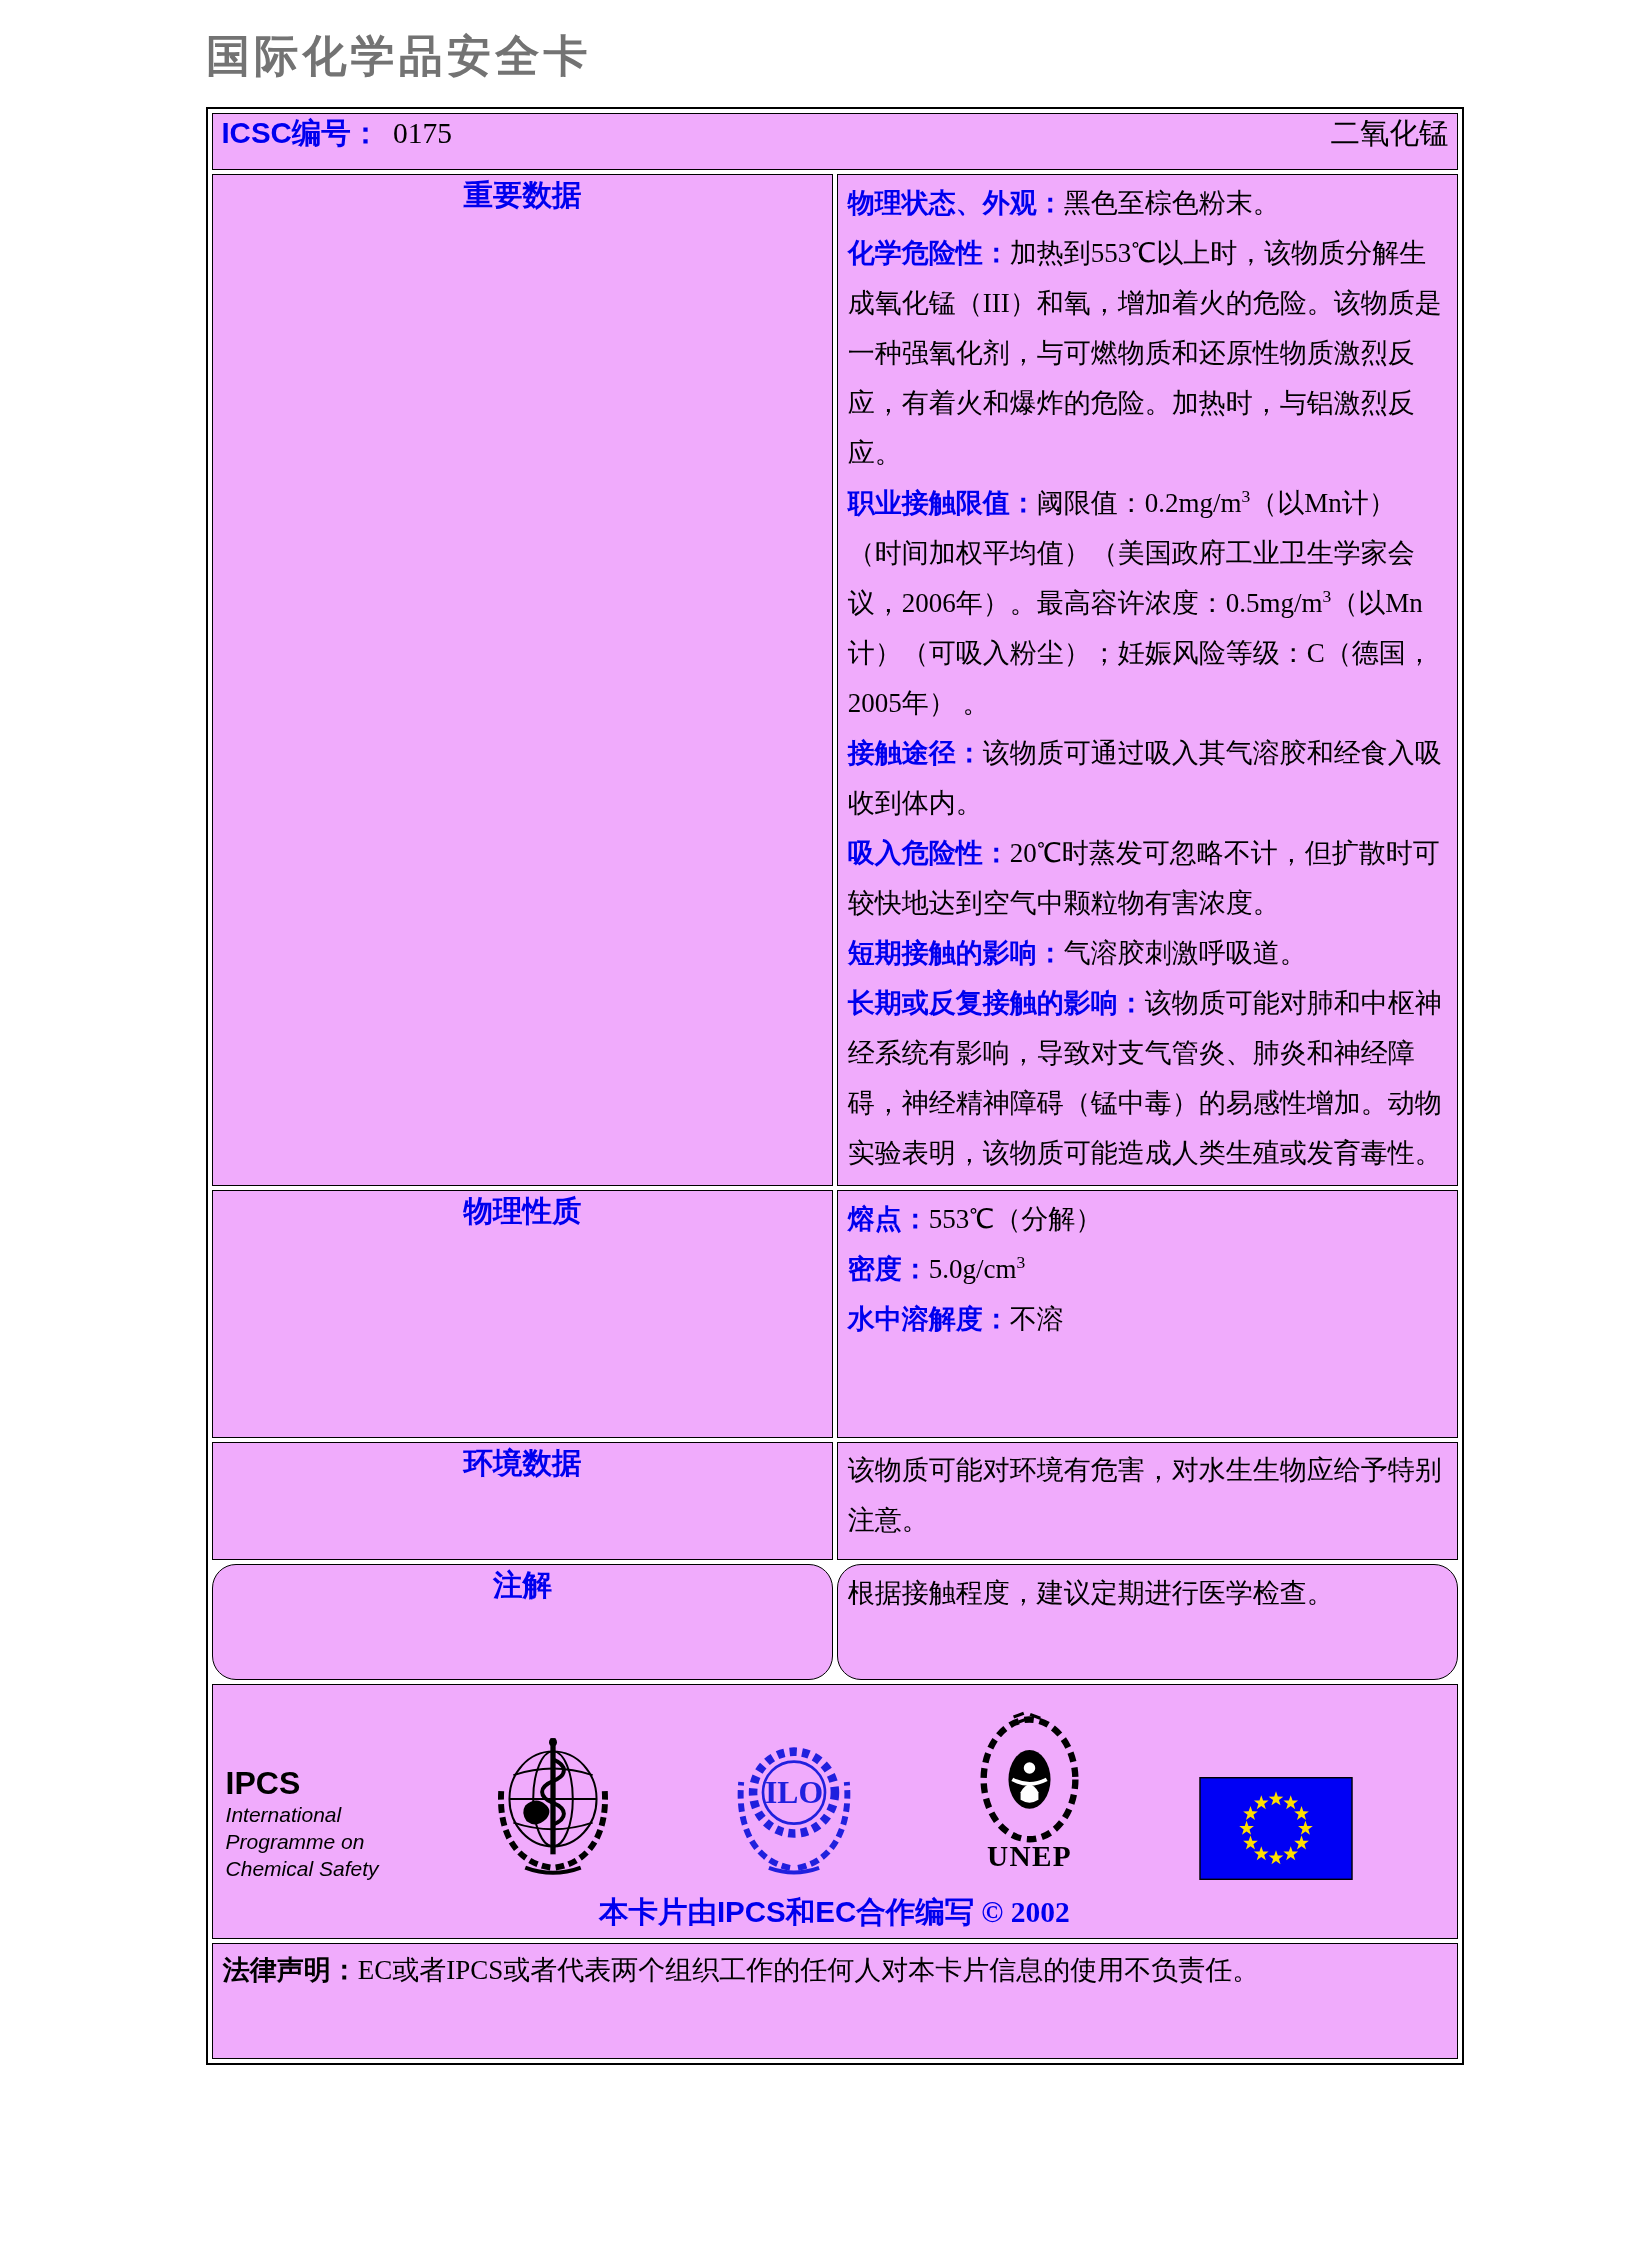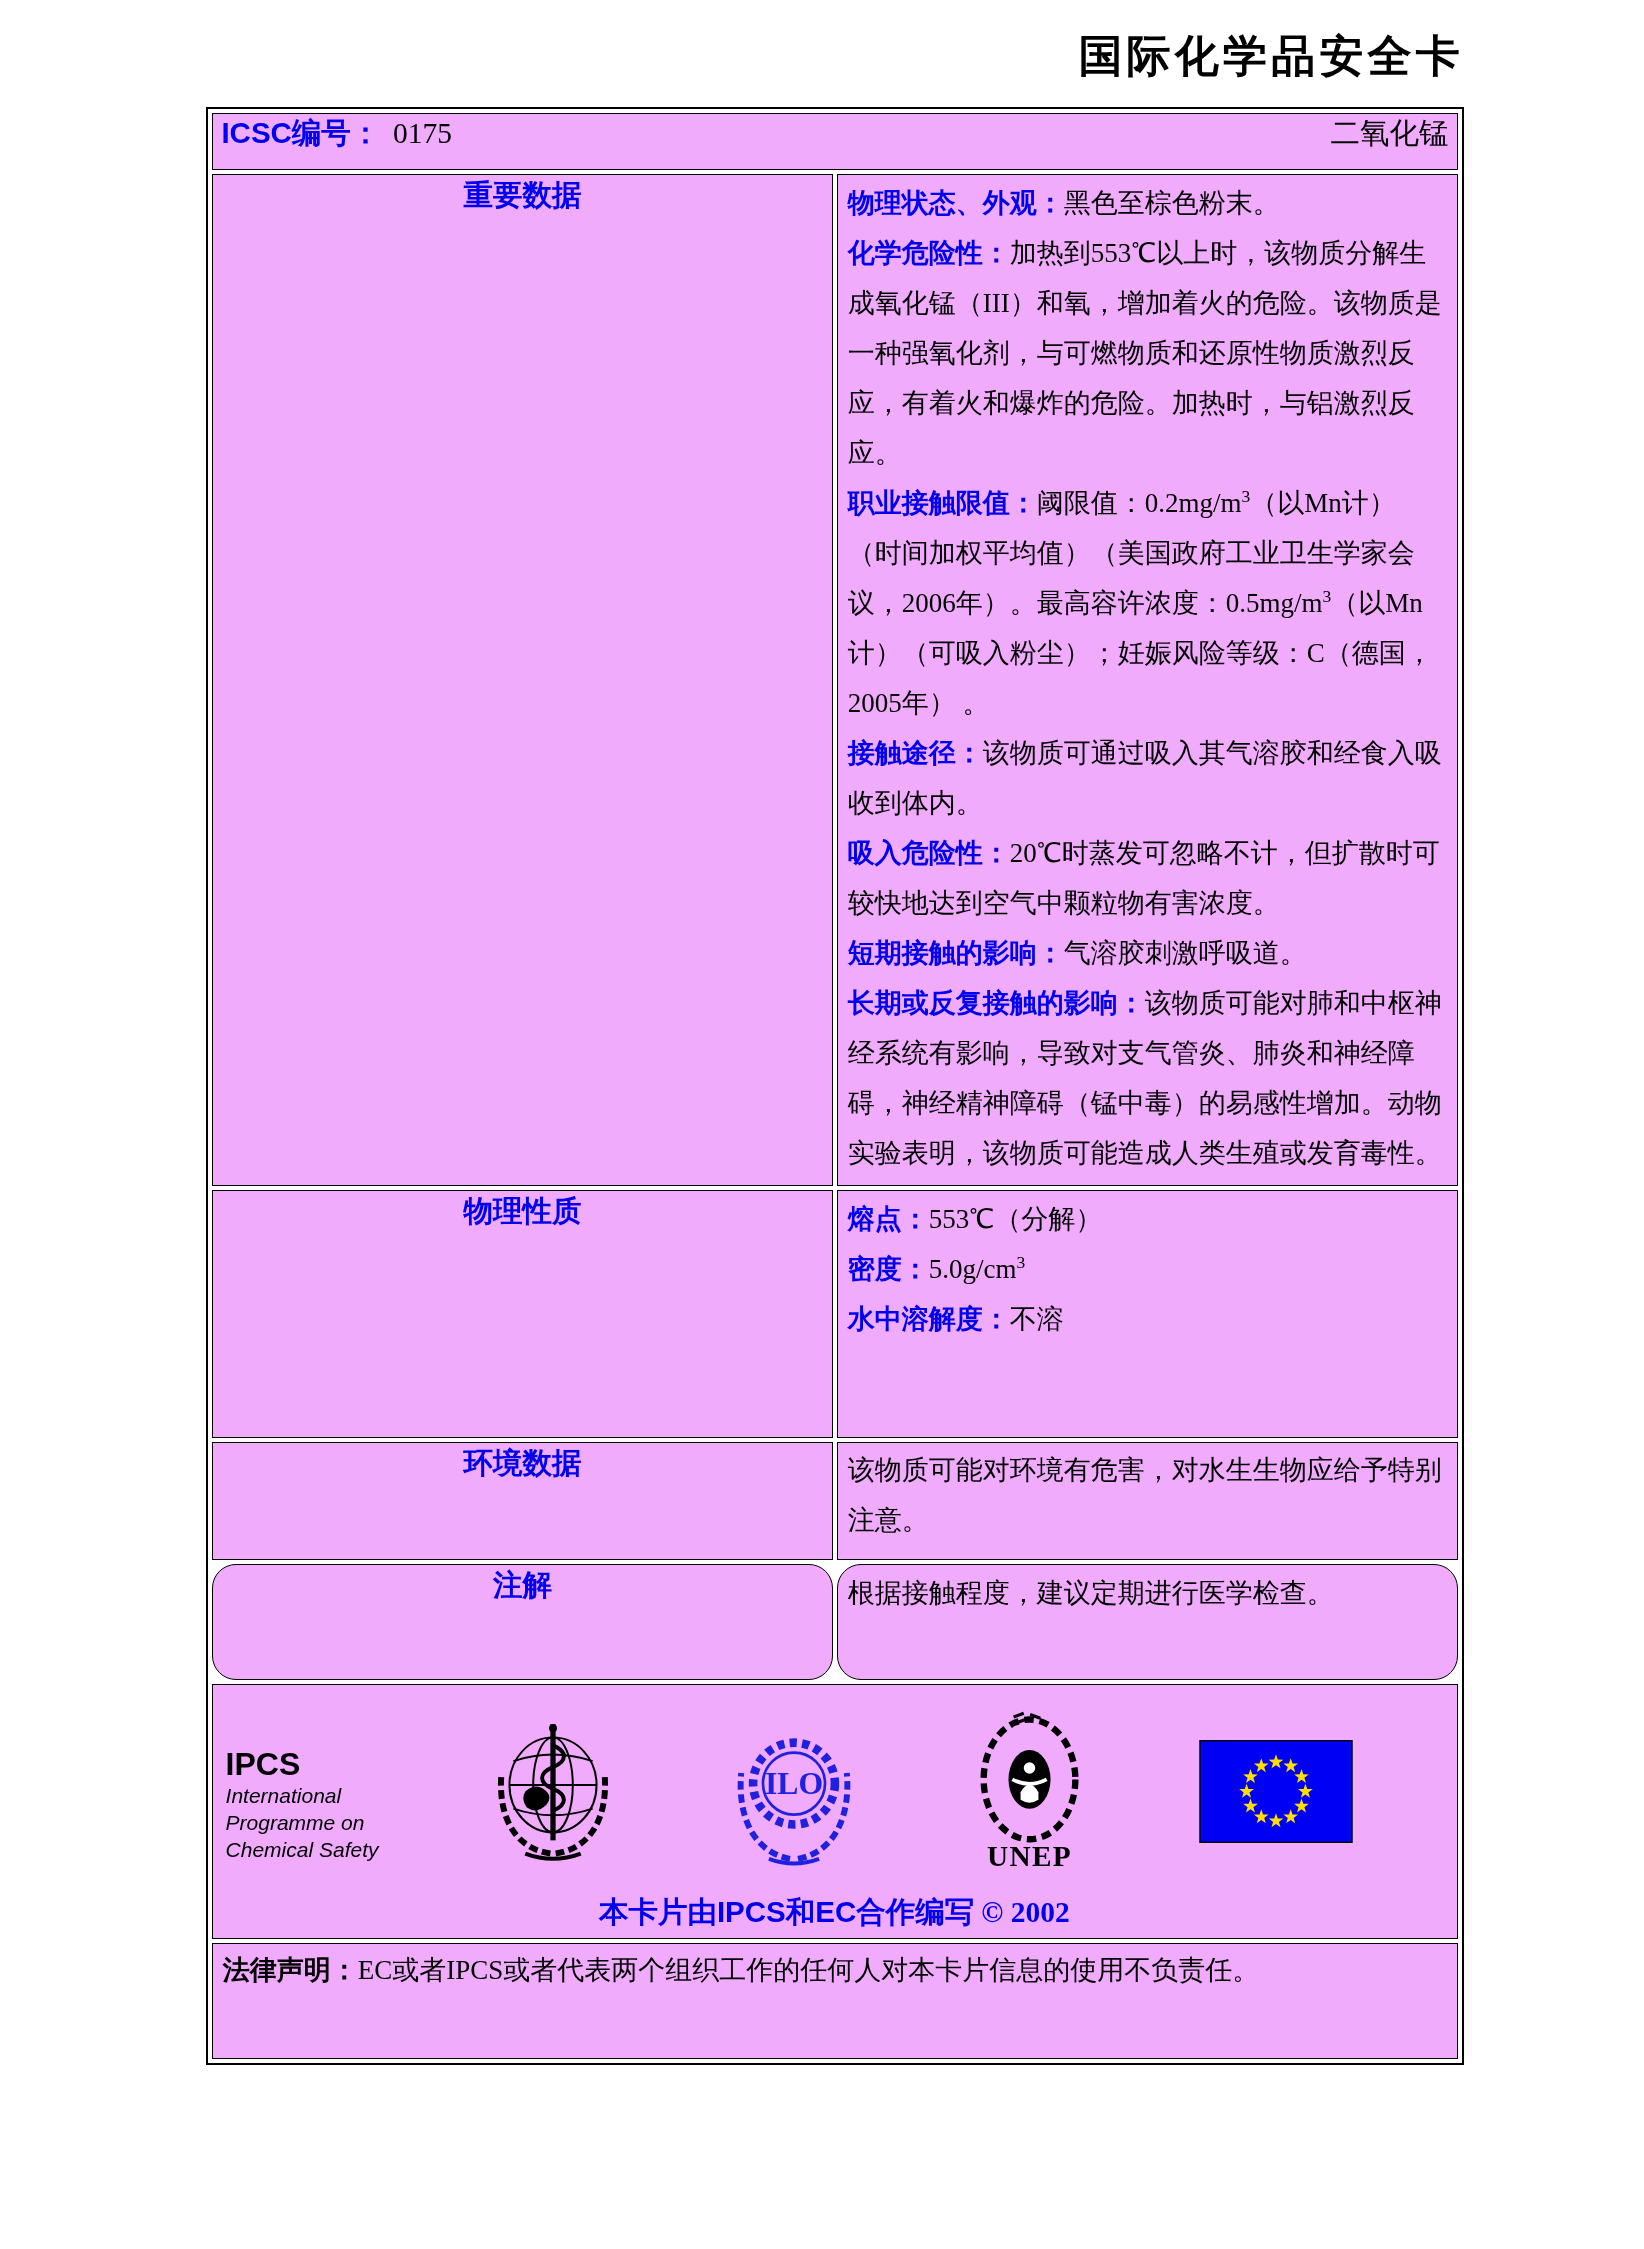"国际化学品安全卡" .page-title { color: #000000 -> #737373; text-align: right -> left }
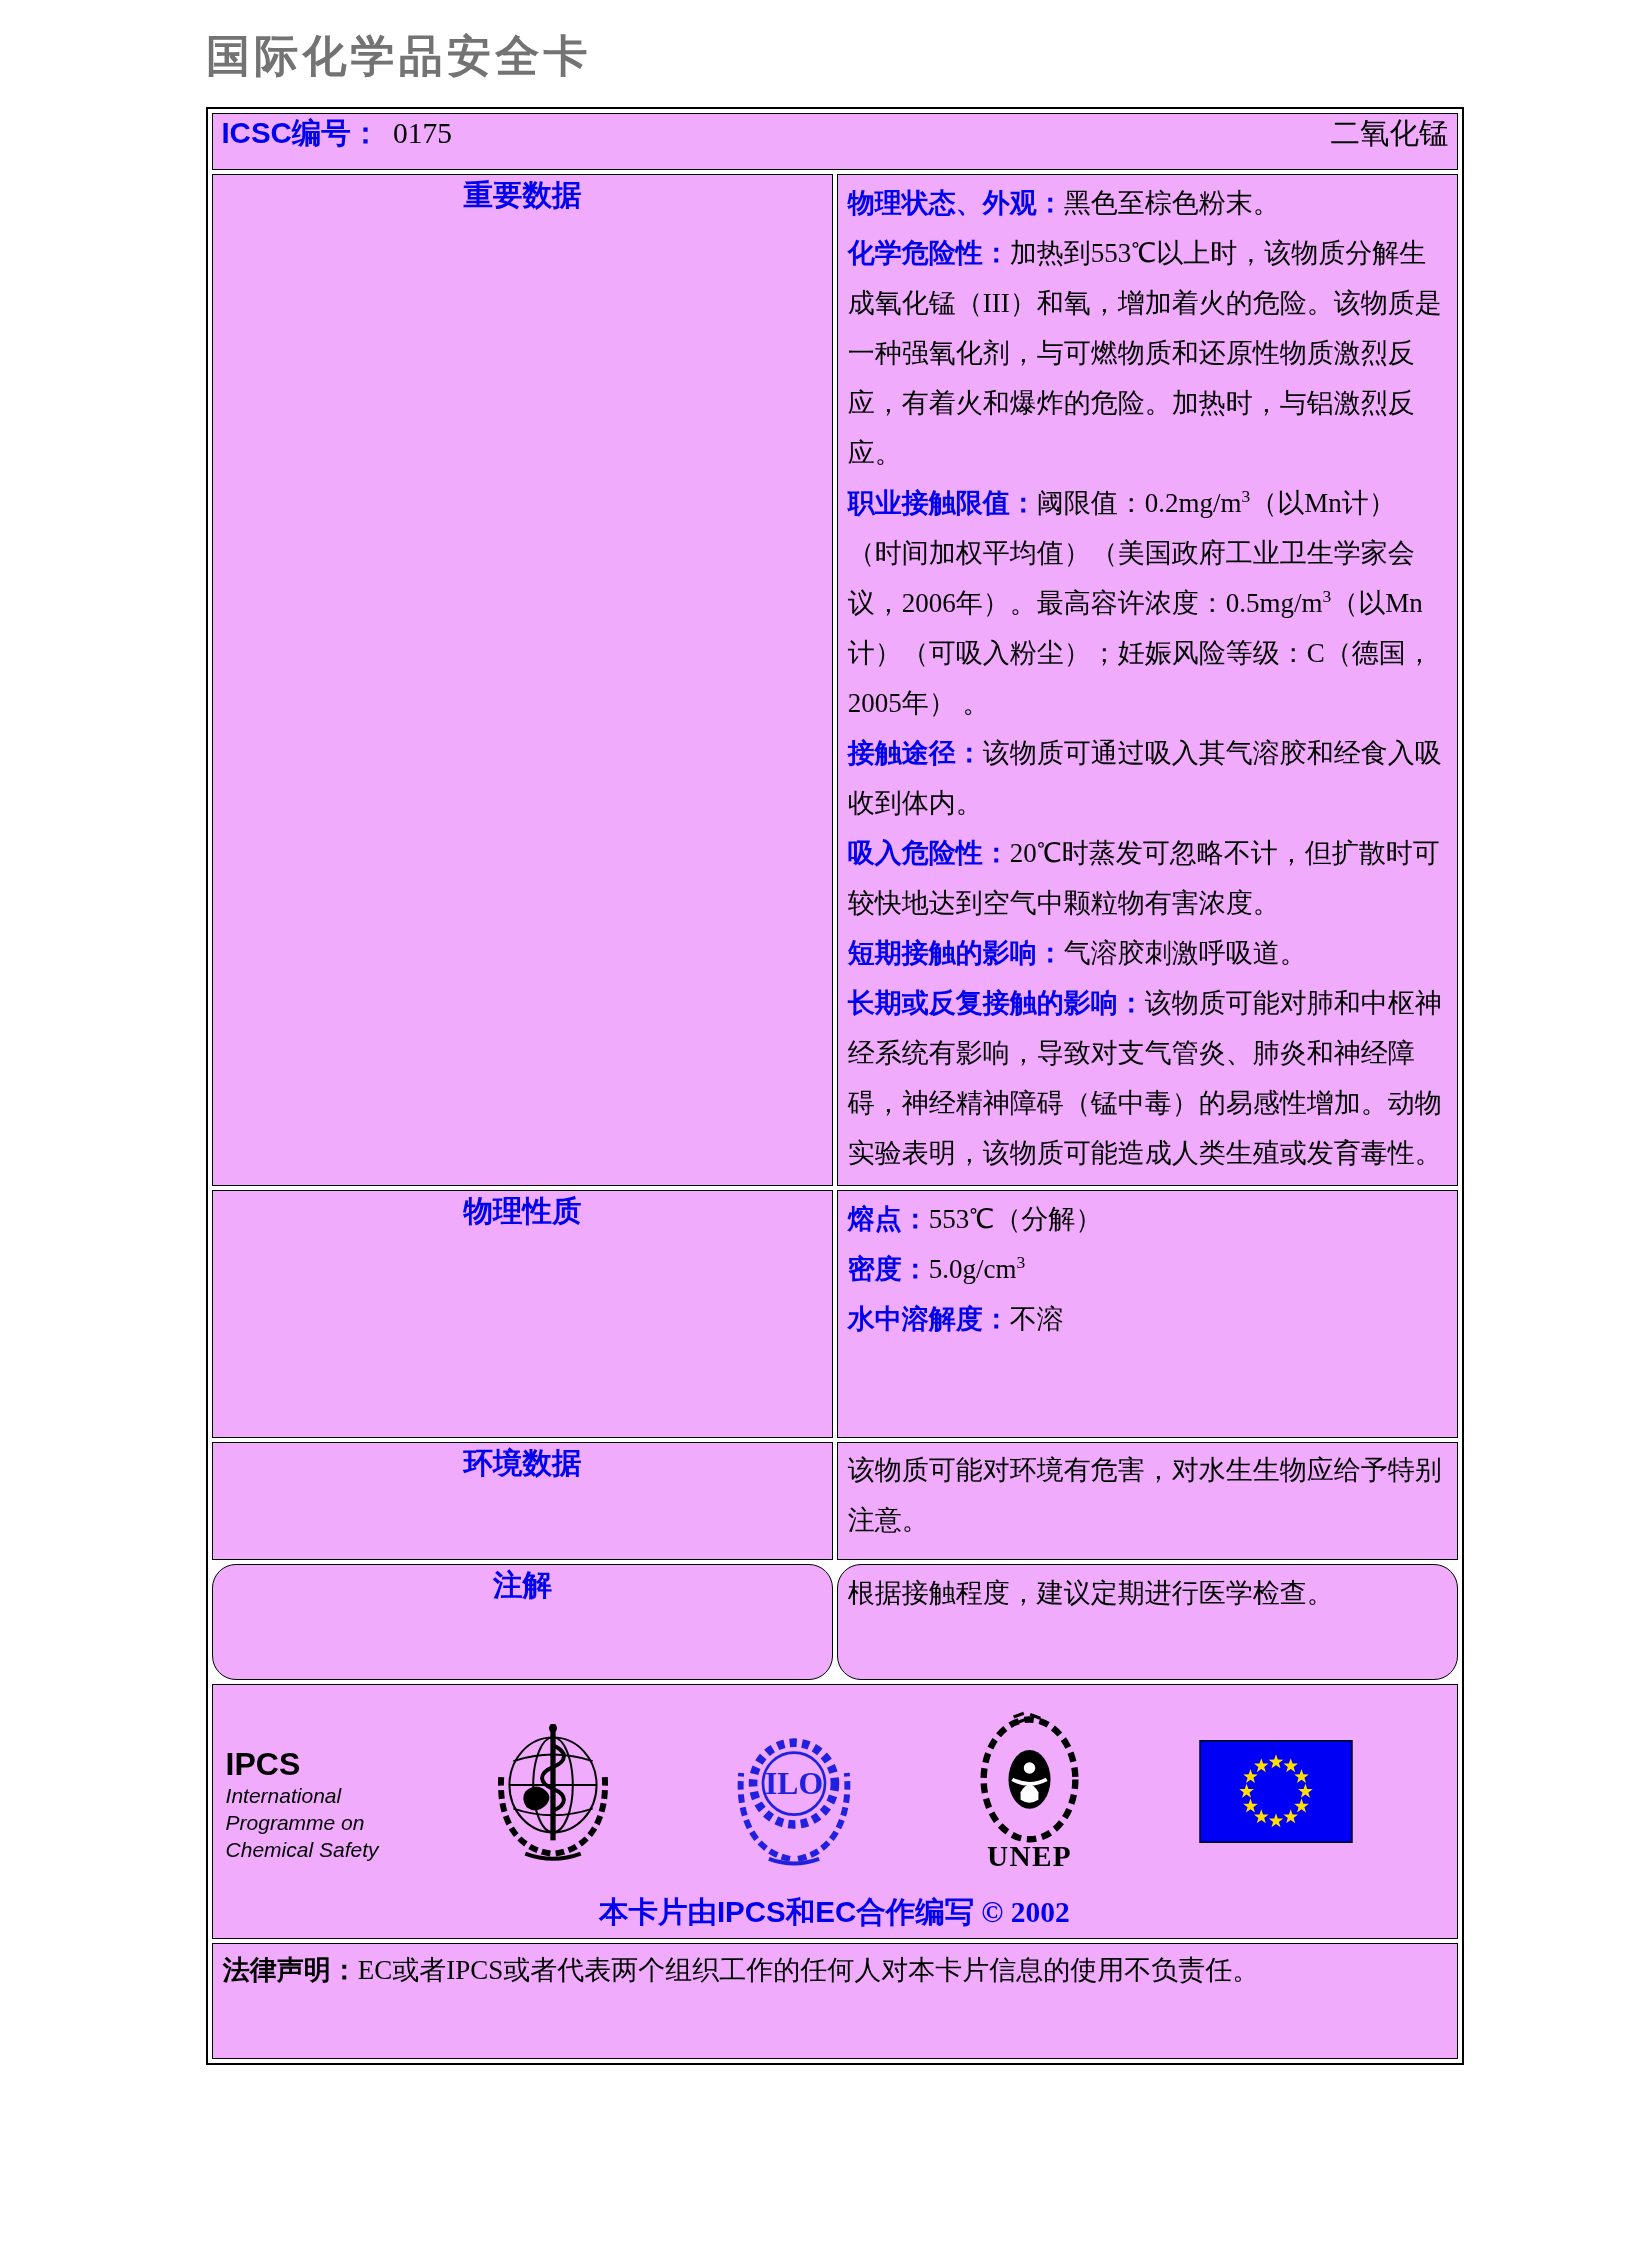"IPCS" .logos-flex { align-items: center -> flex-end }
